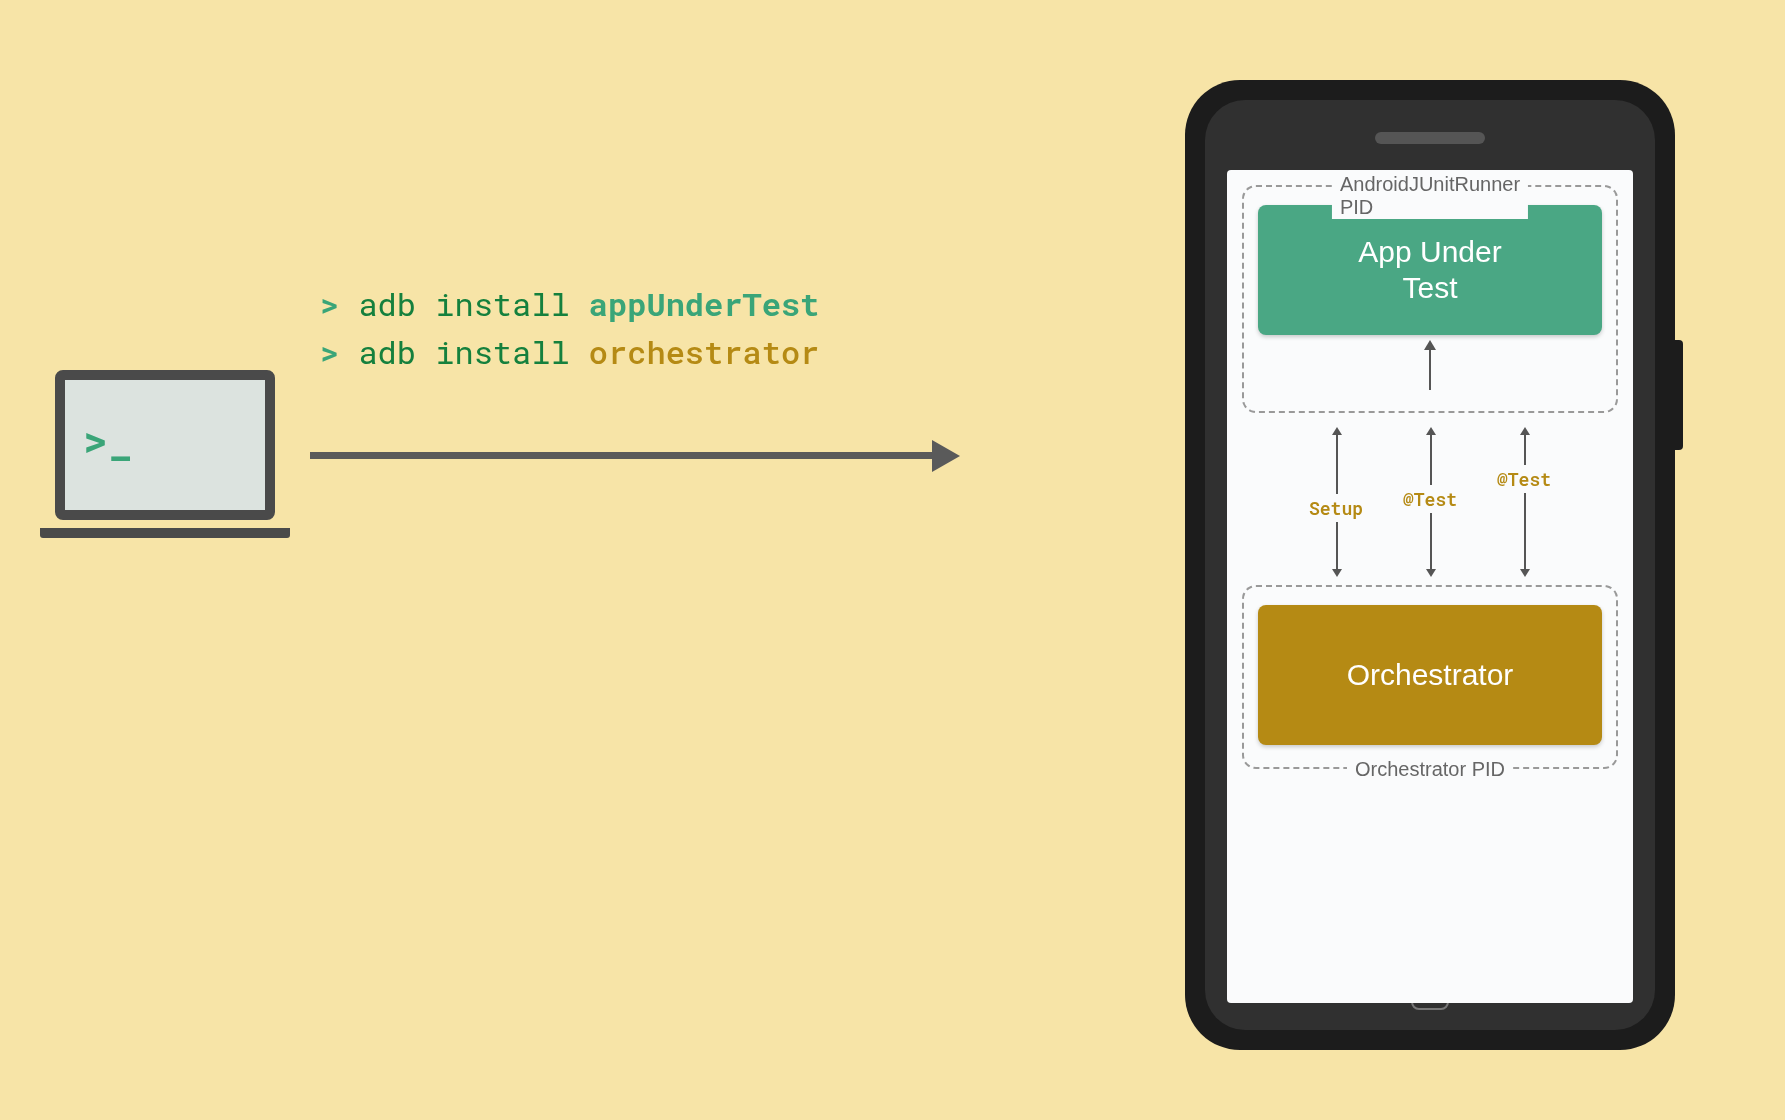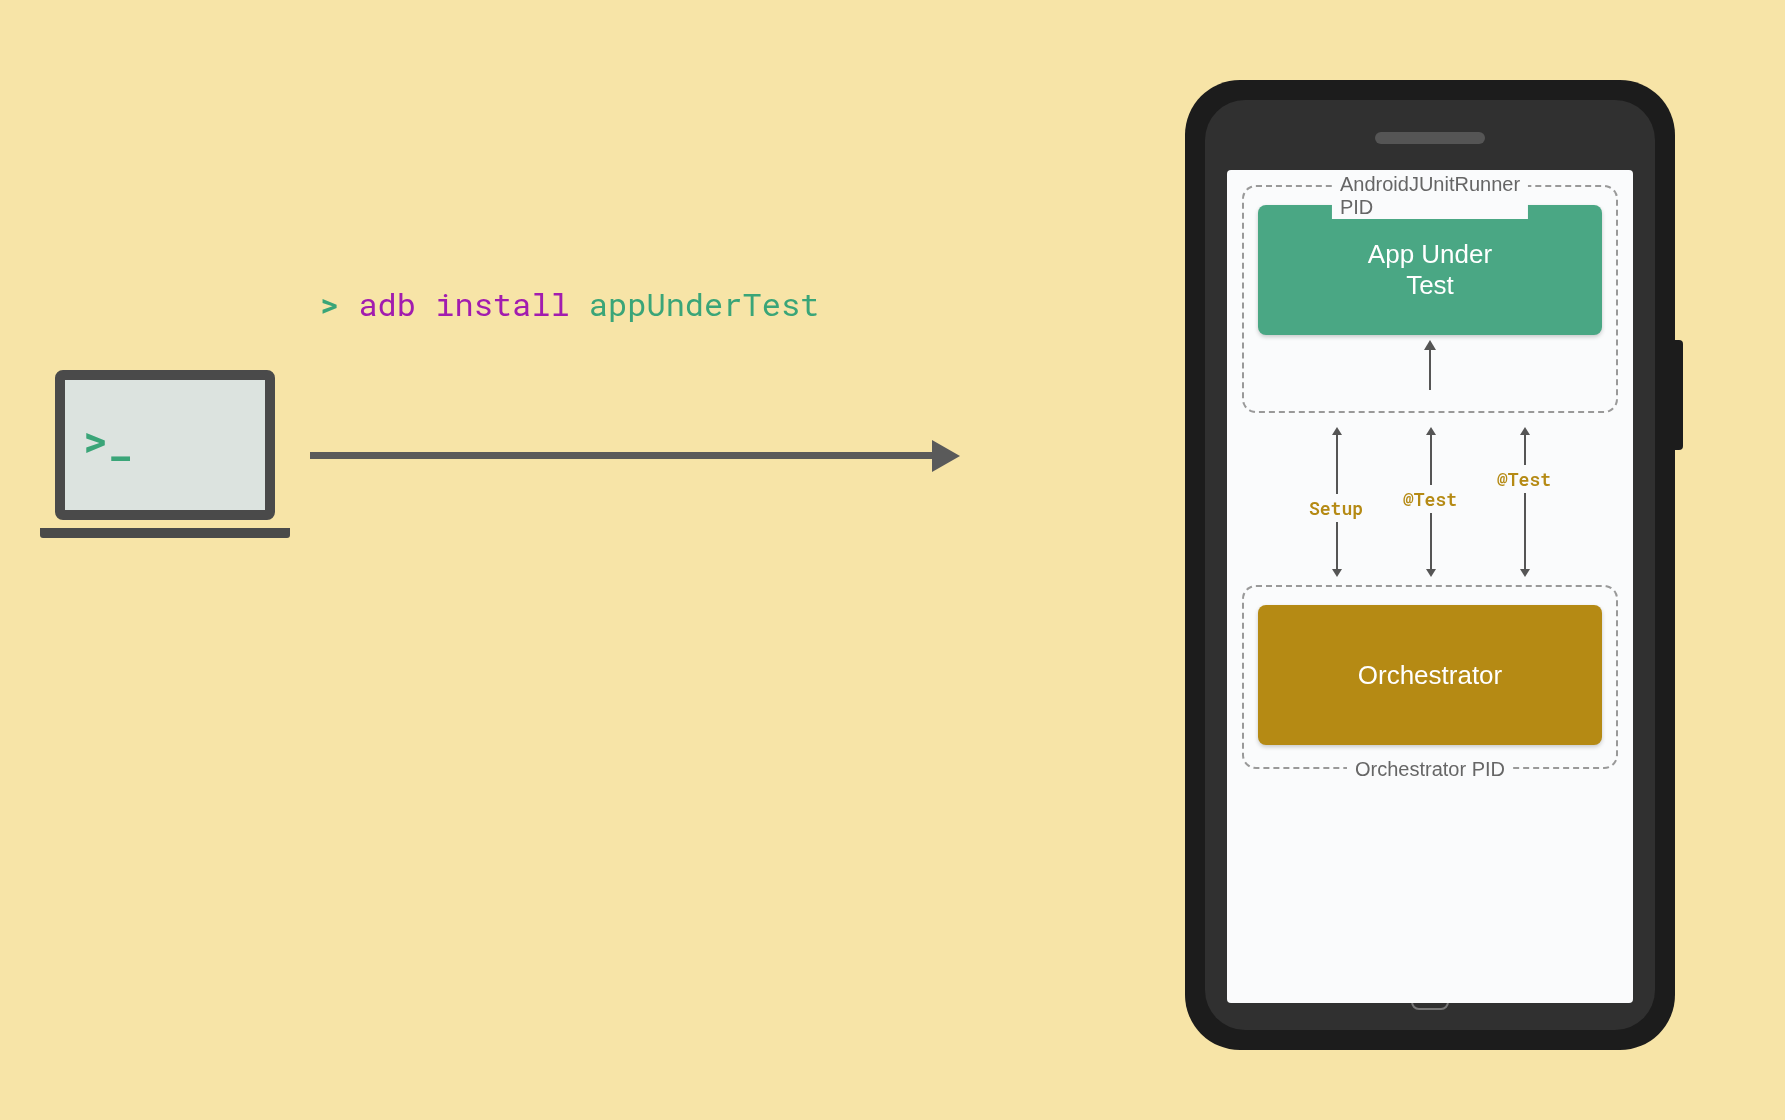"App Under" .block { font-size: 26px -> 30px }
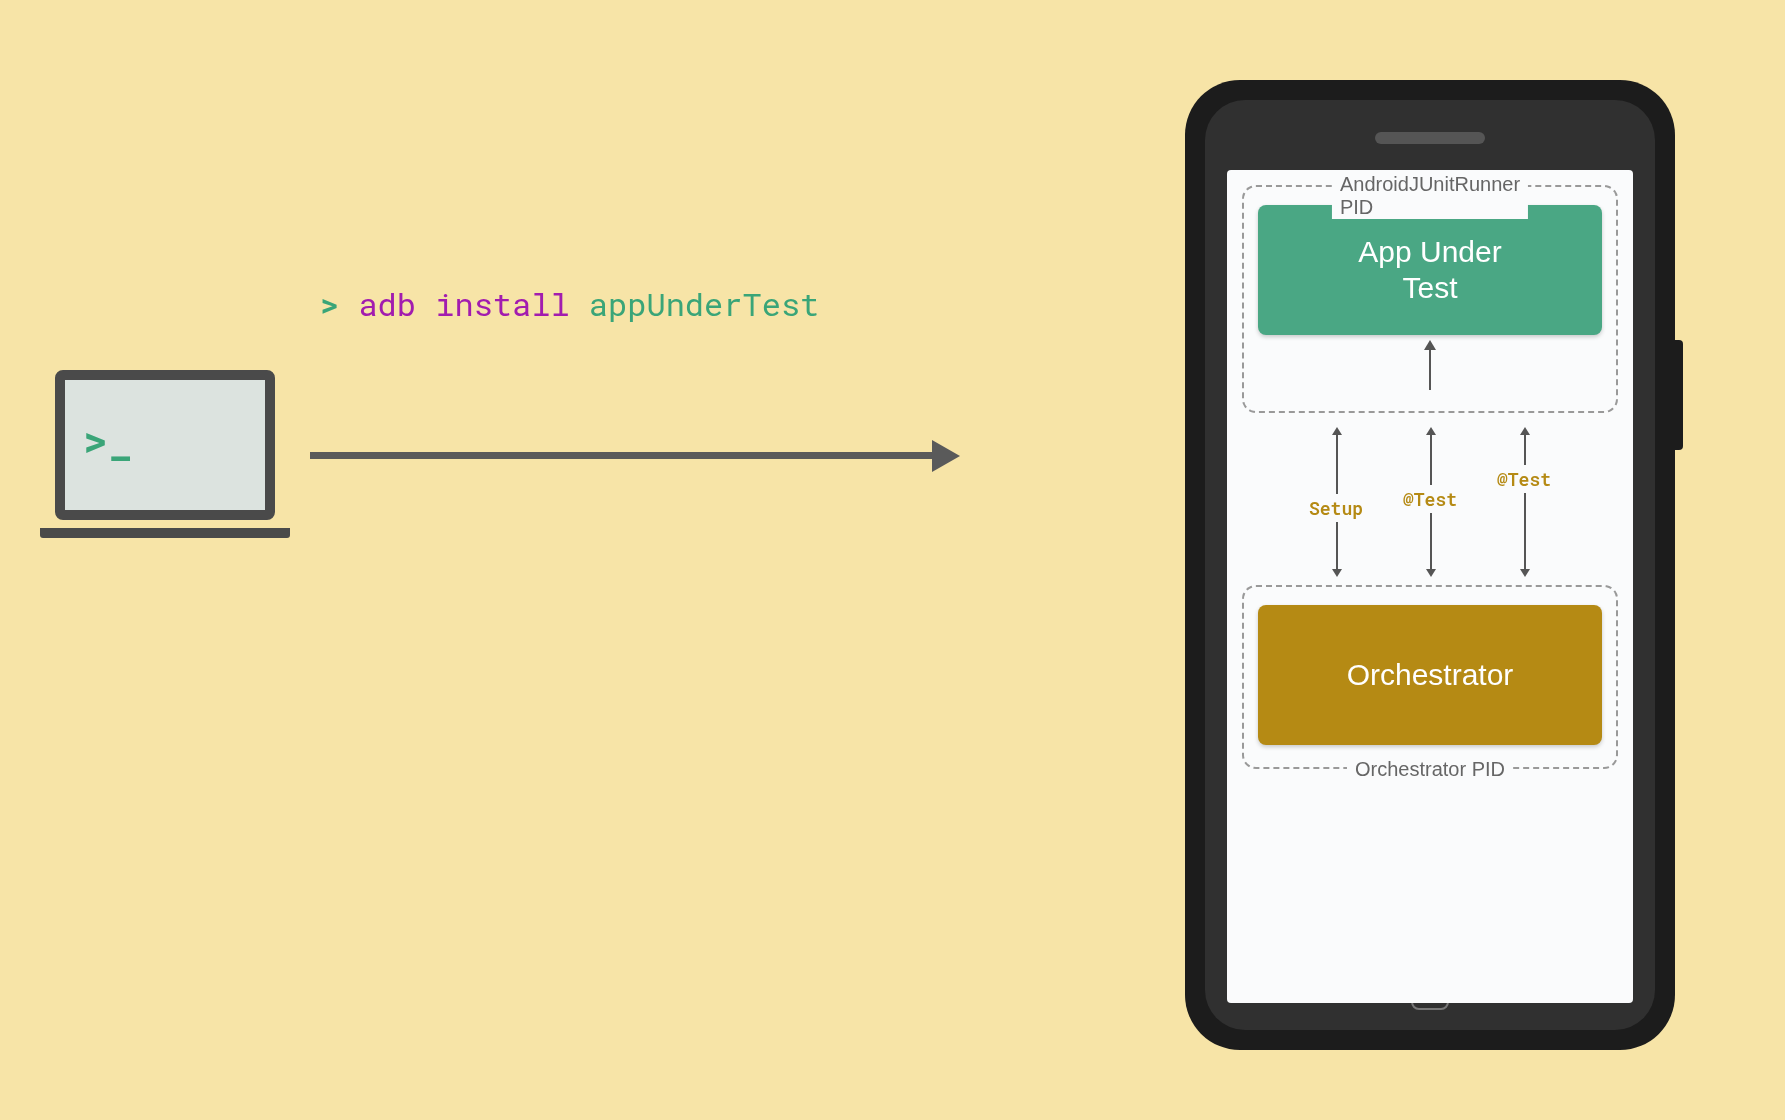"adb install" .cmd { color: #a21caf -> #15803d }
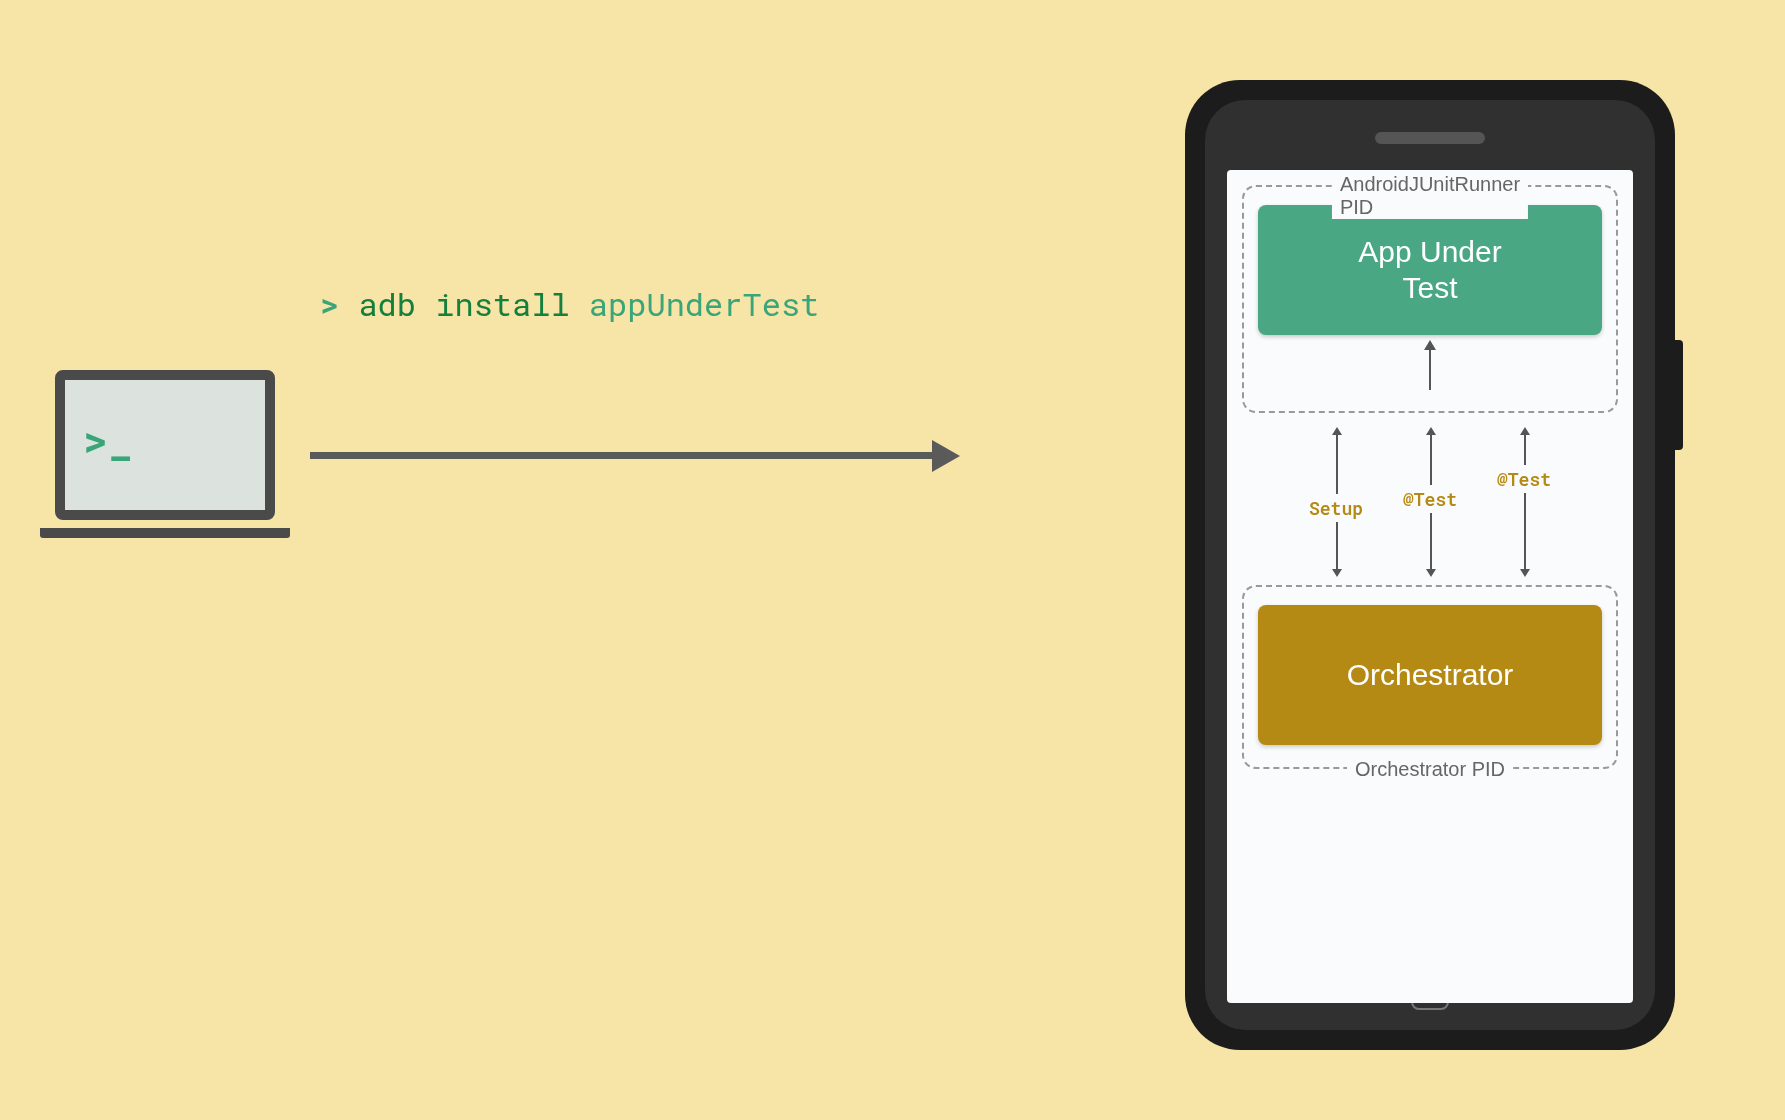"appUnderTest" .arg-green { font-weight: 400 -> 700 }
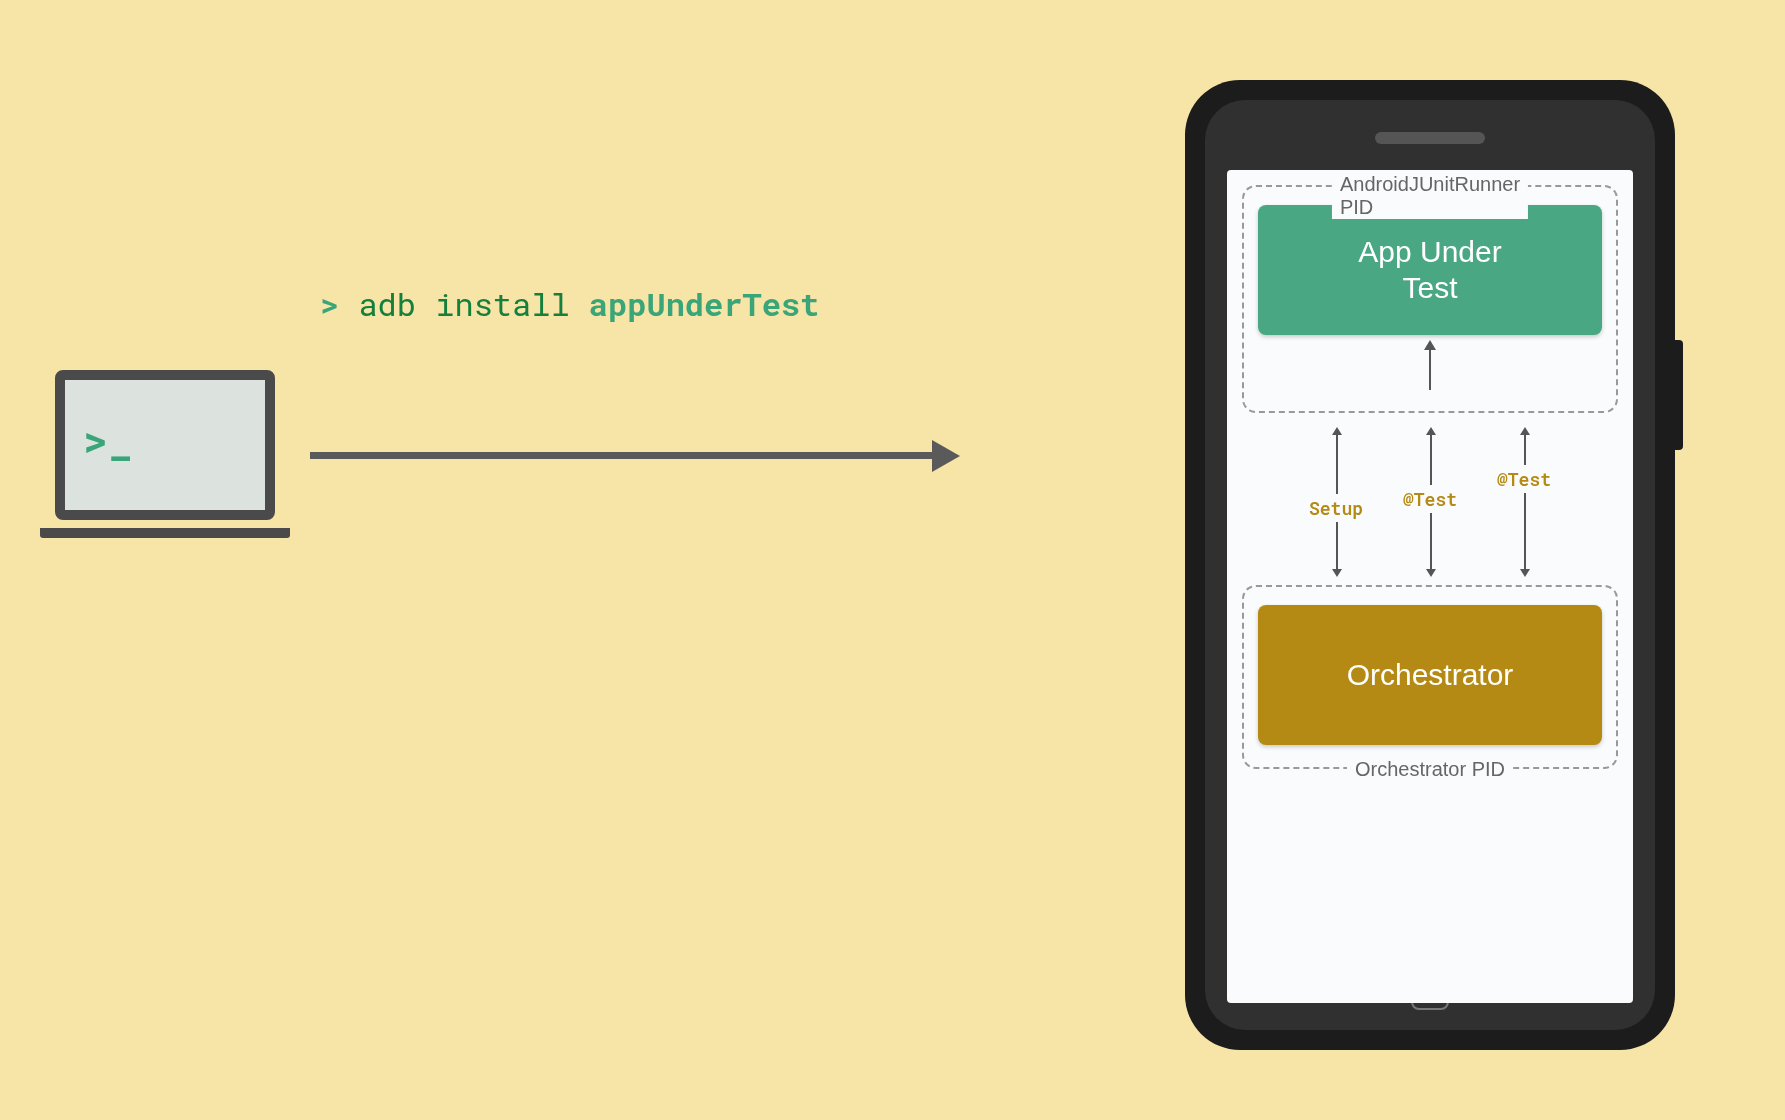"> adb install orchestrator" div.cmd-line { html: none -> <div> <span>&gt;</span> <span>adb install </span><span>orchestrator</span> </div> }
